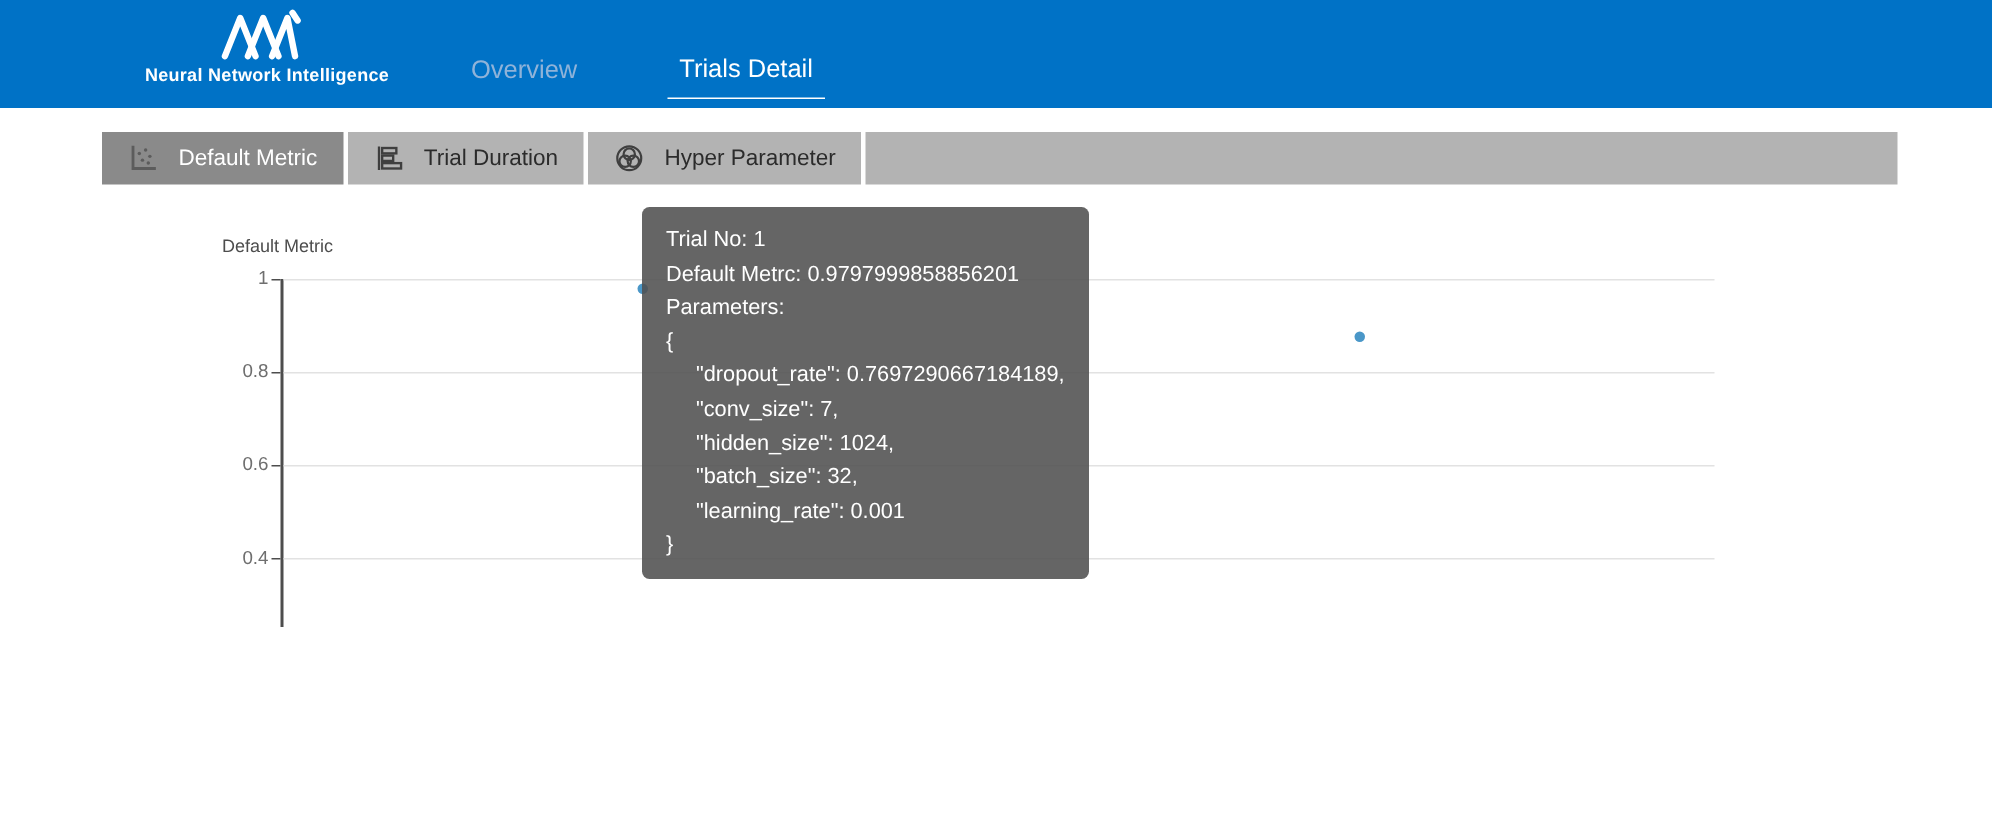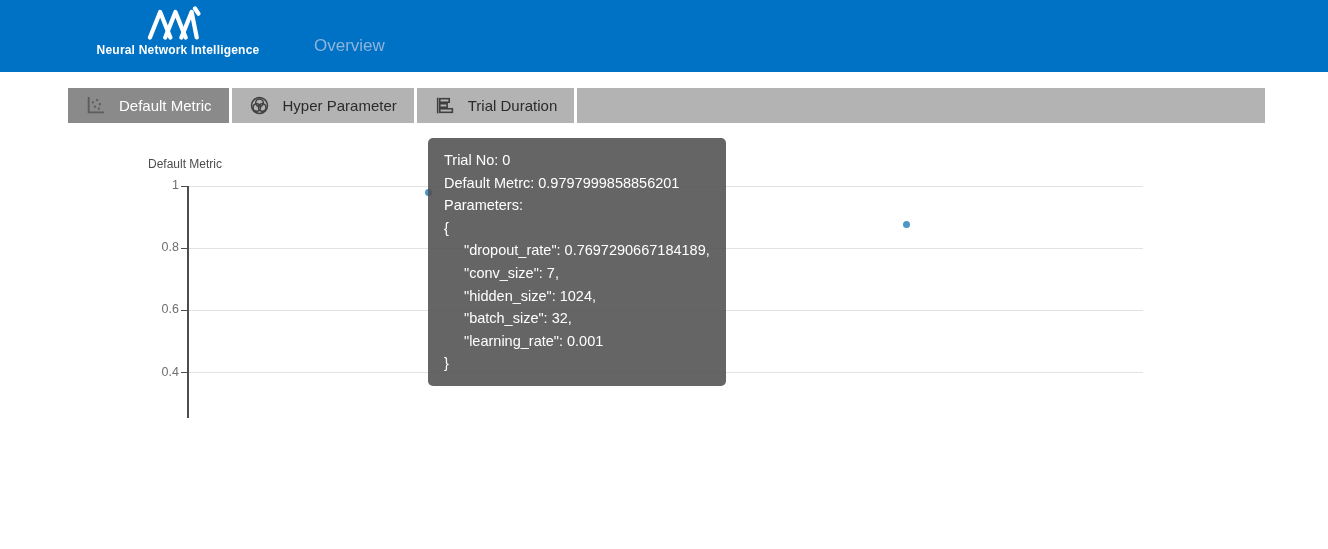"Trials Detail" div.nav-item { html: none -> <div>Trials Detail</div> }
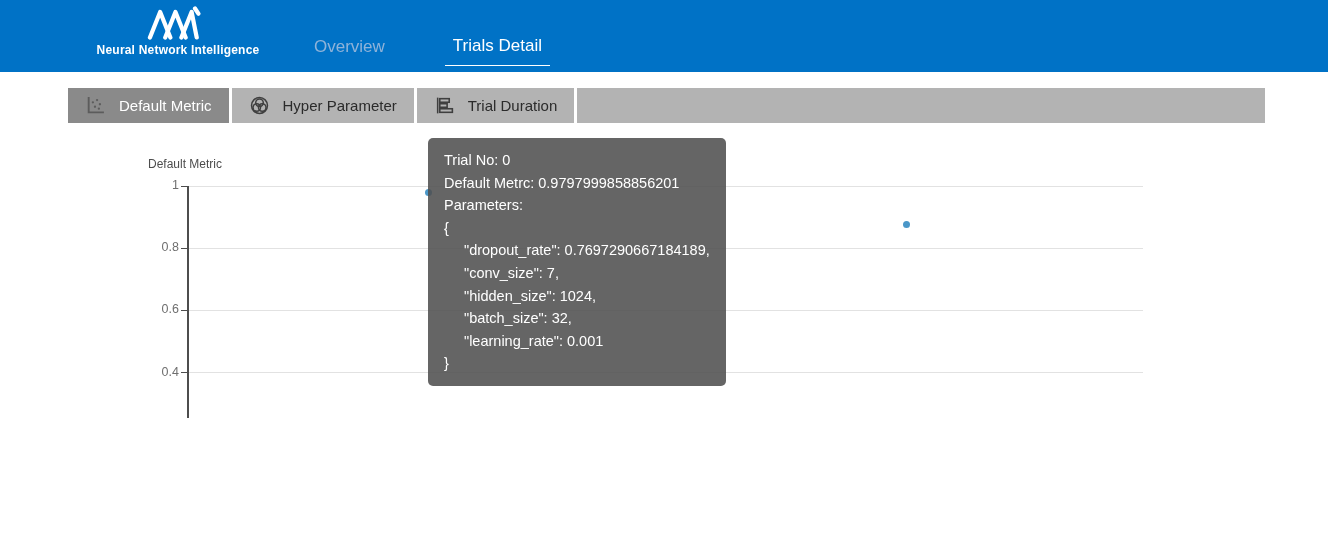"Hyper Parameter" div.tab { order: before "Trial Duration" -> after "Trial Duration" }
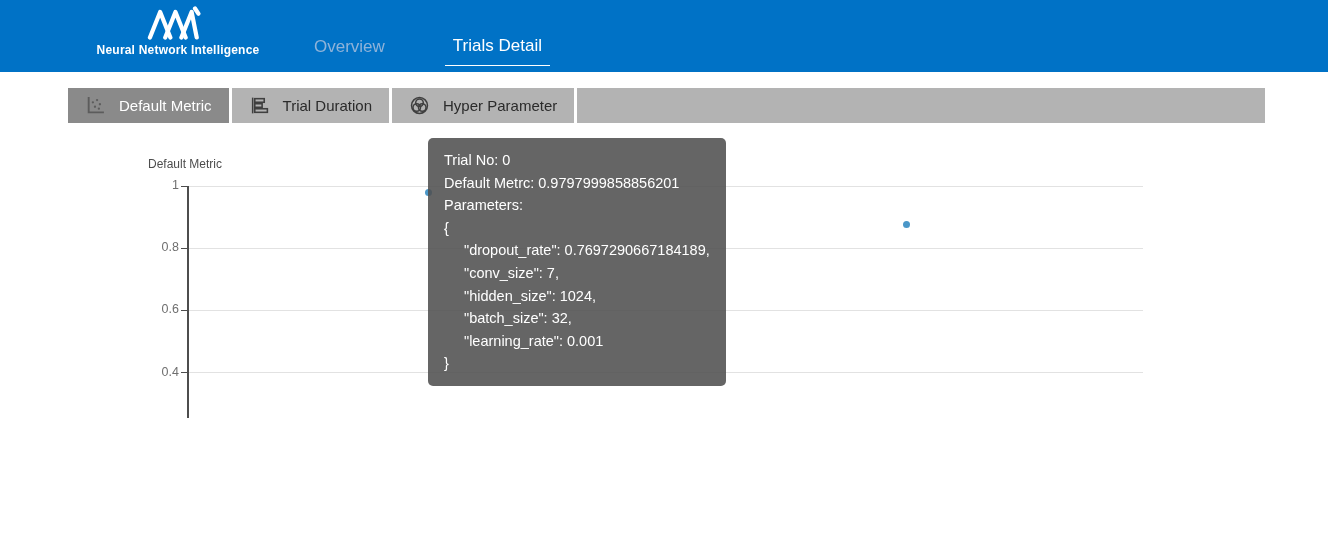"Trial No: 0" div.tline { text: 0 -> 1 }
